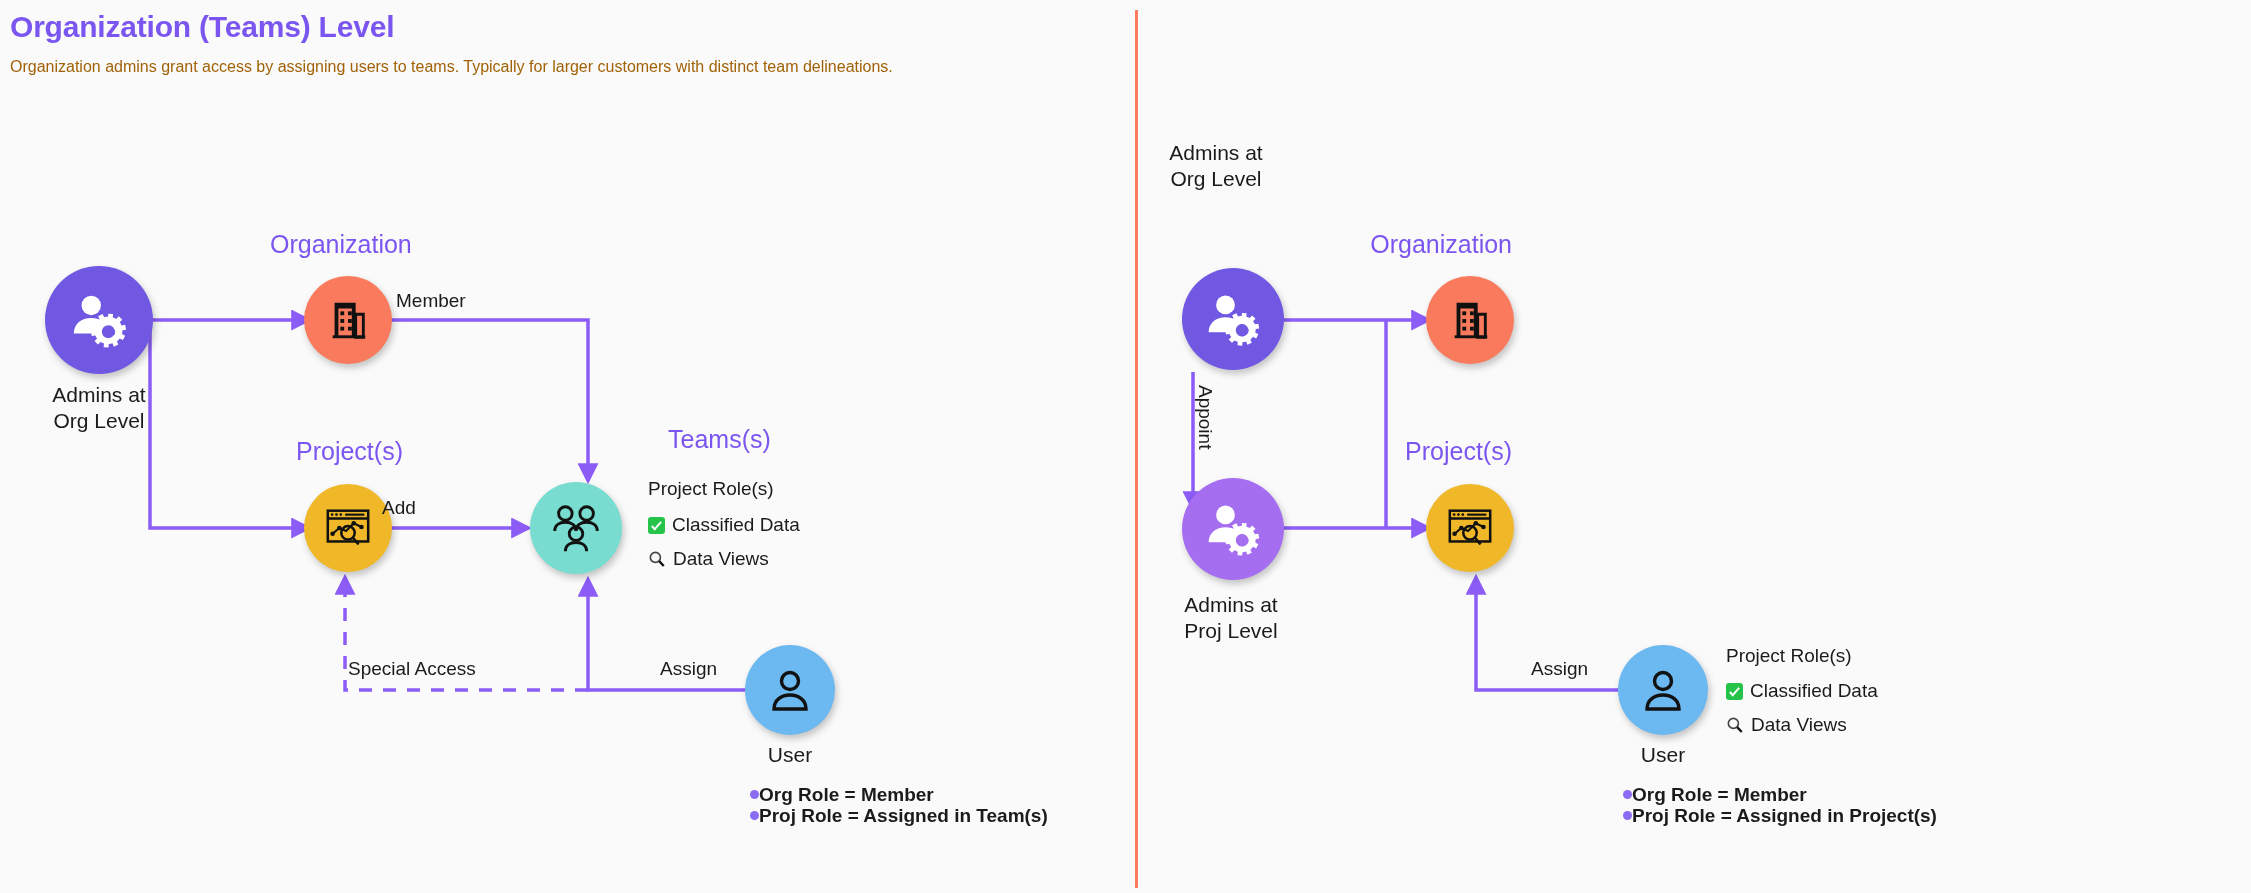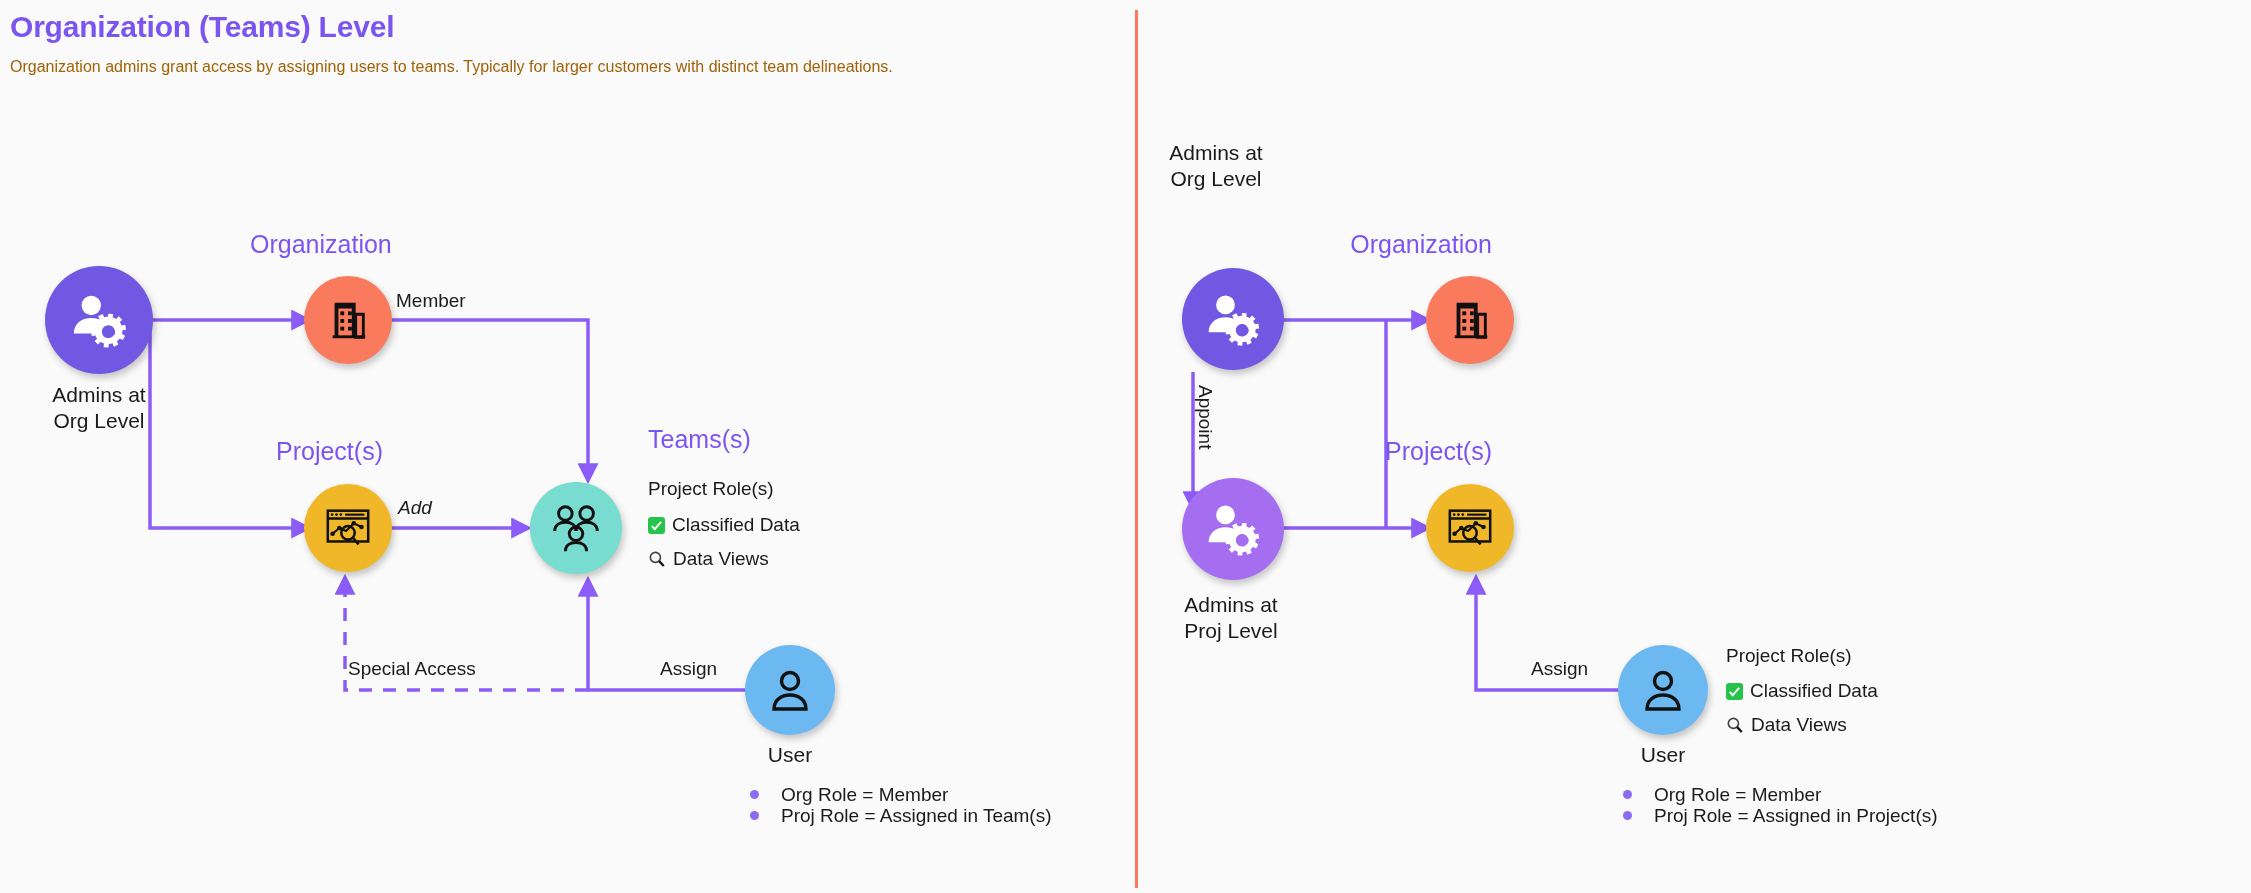"Organization" .purple-label { margin-left: none -> 20px }
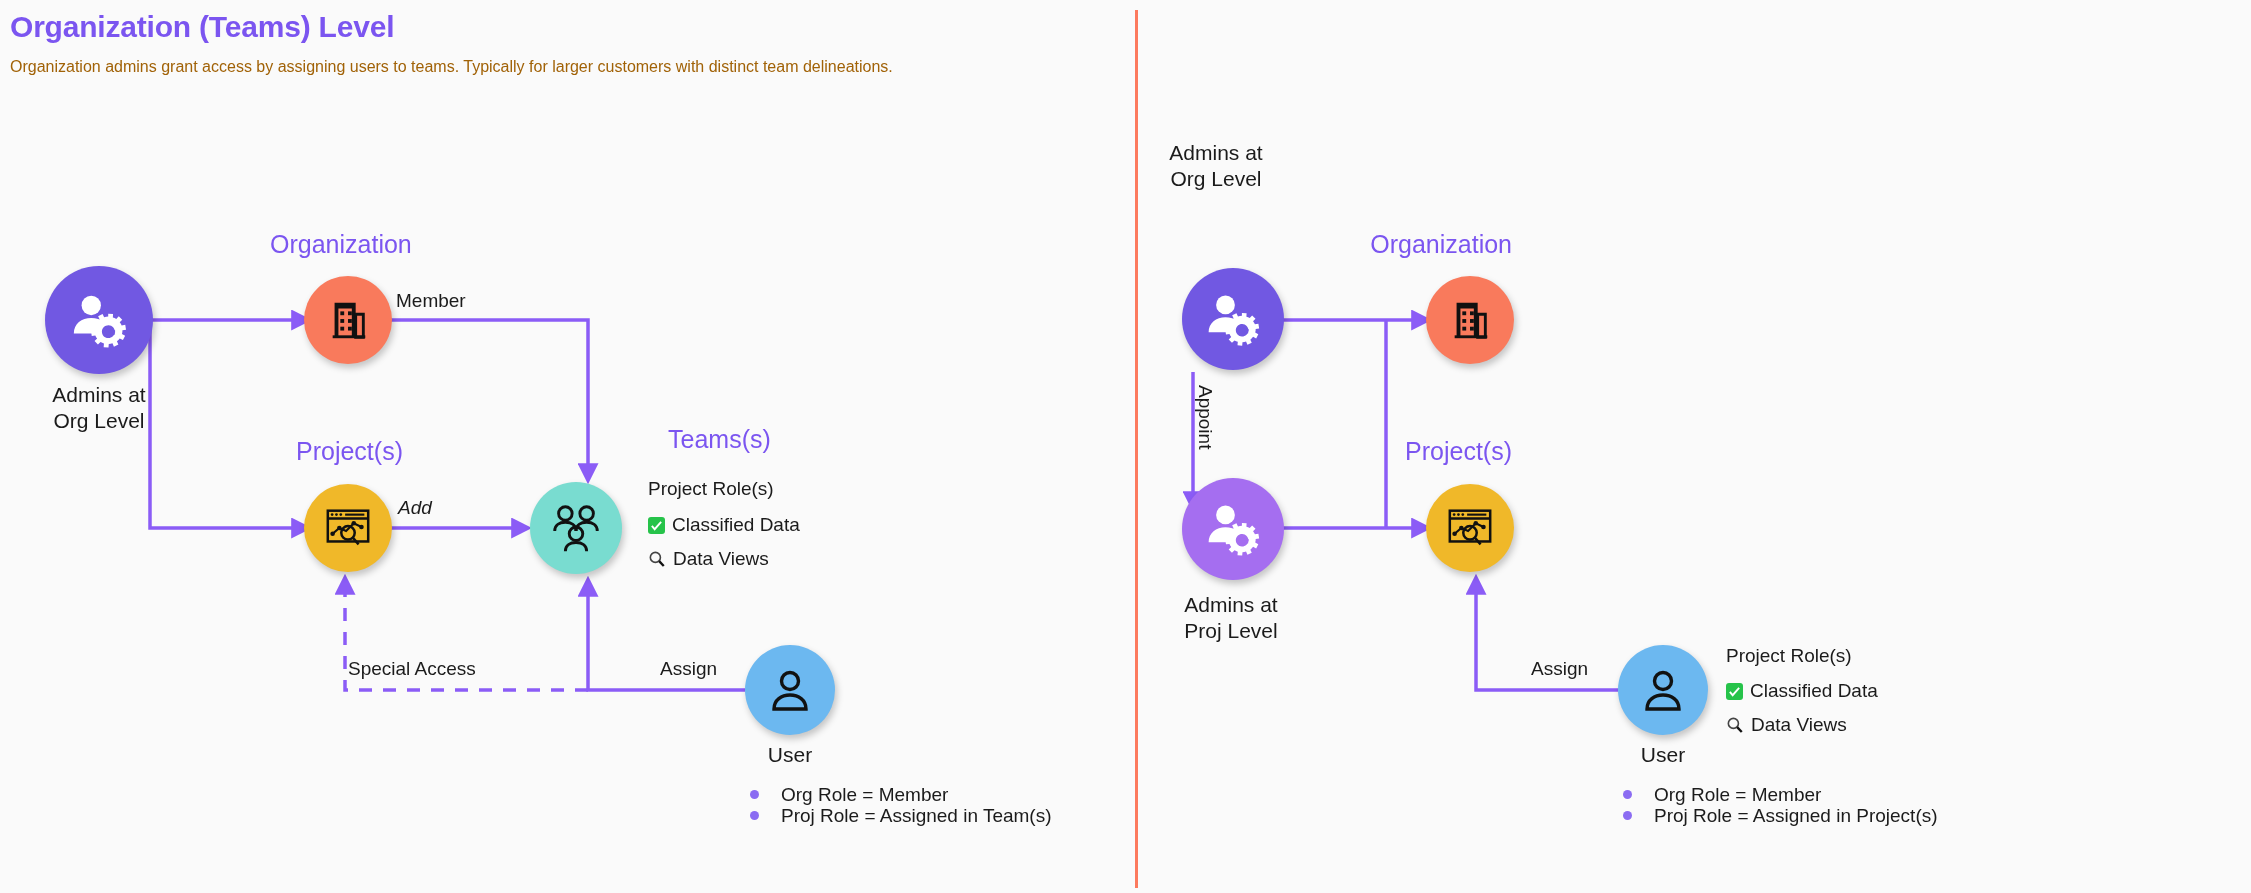"Add" div.edge-label { font-style: italic -> none; left: 398px -> 382px }
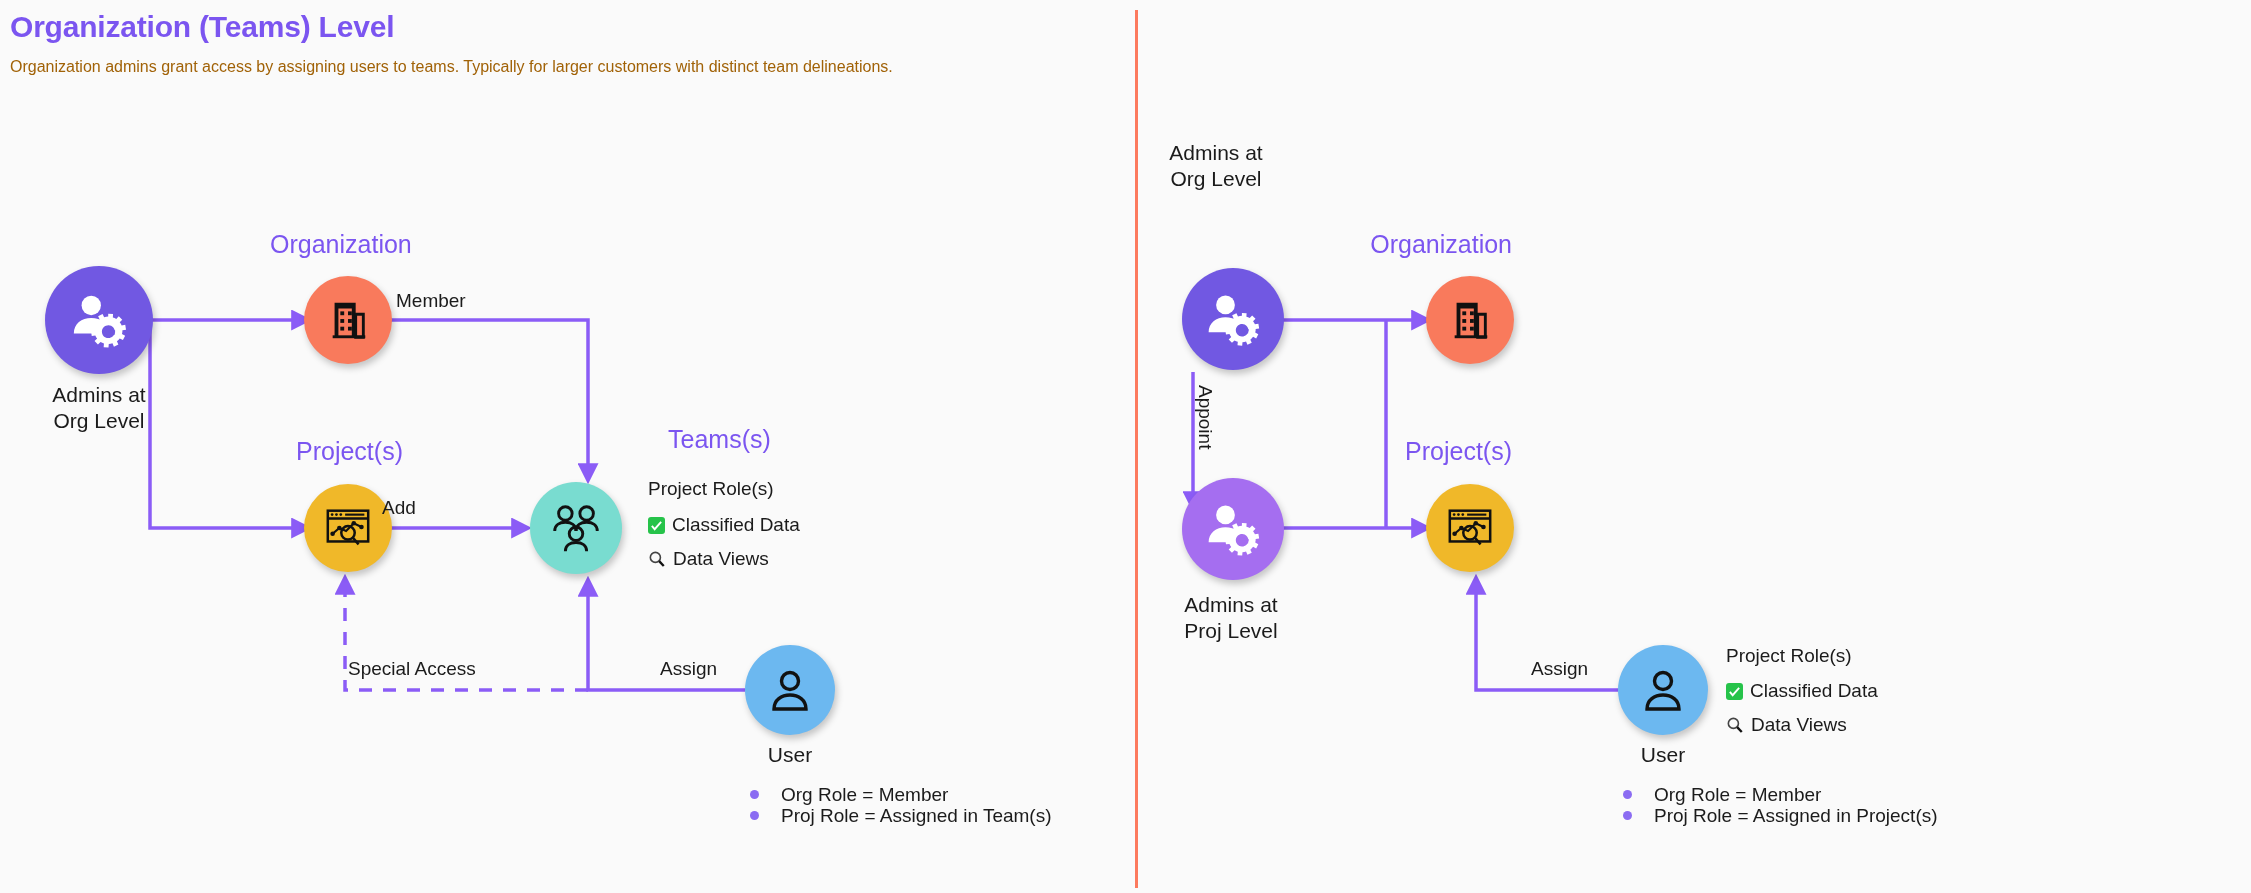"Org Role = Member" .bullet-row { font-weight: none -> bold; gap: 22px -> none }
